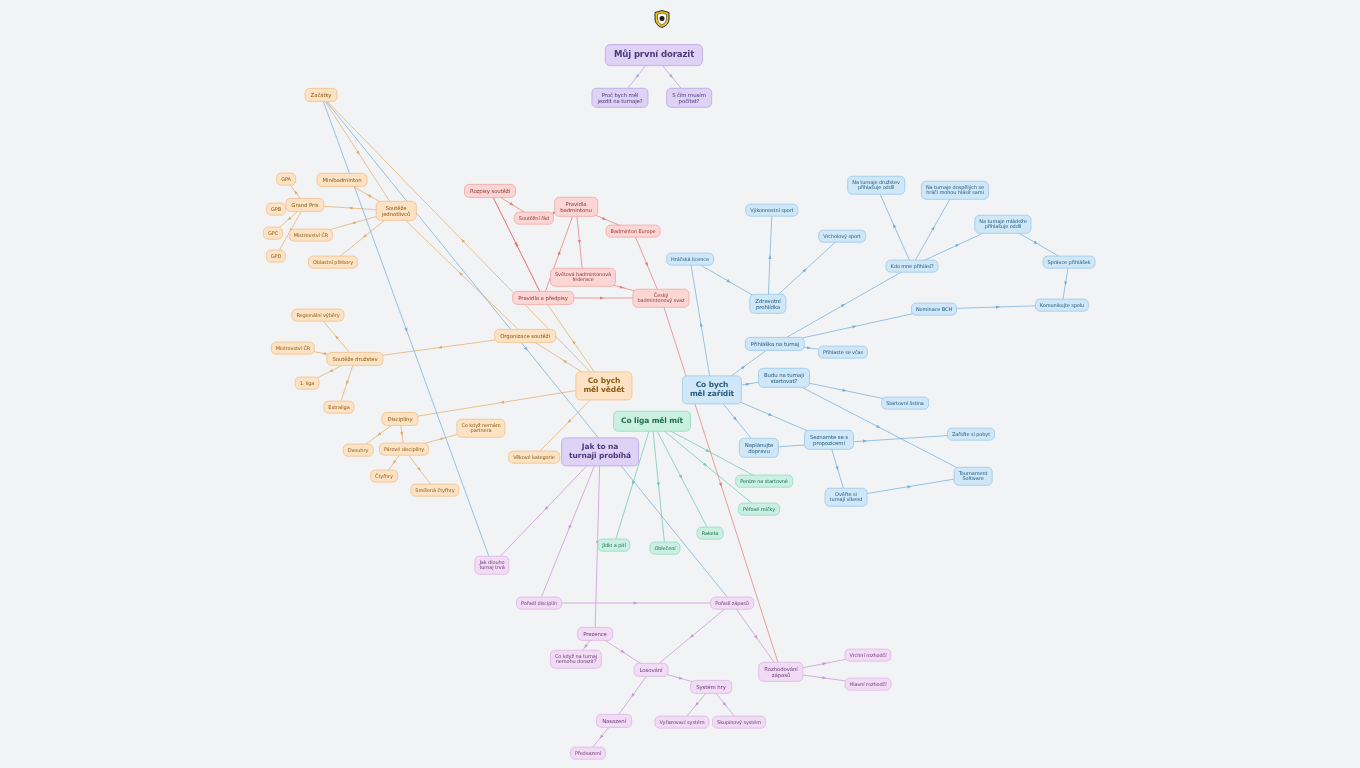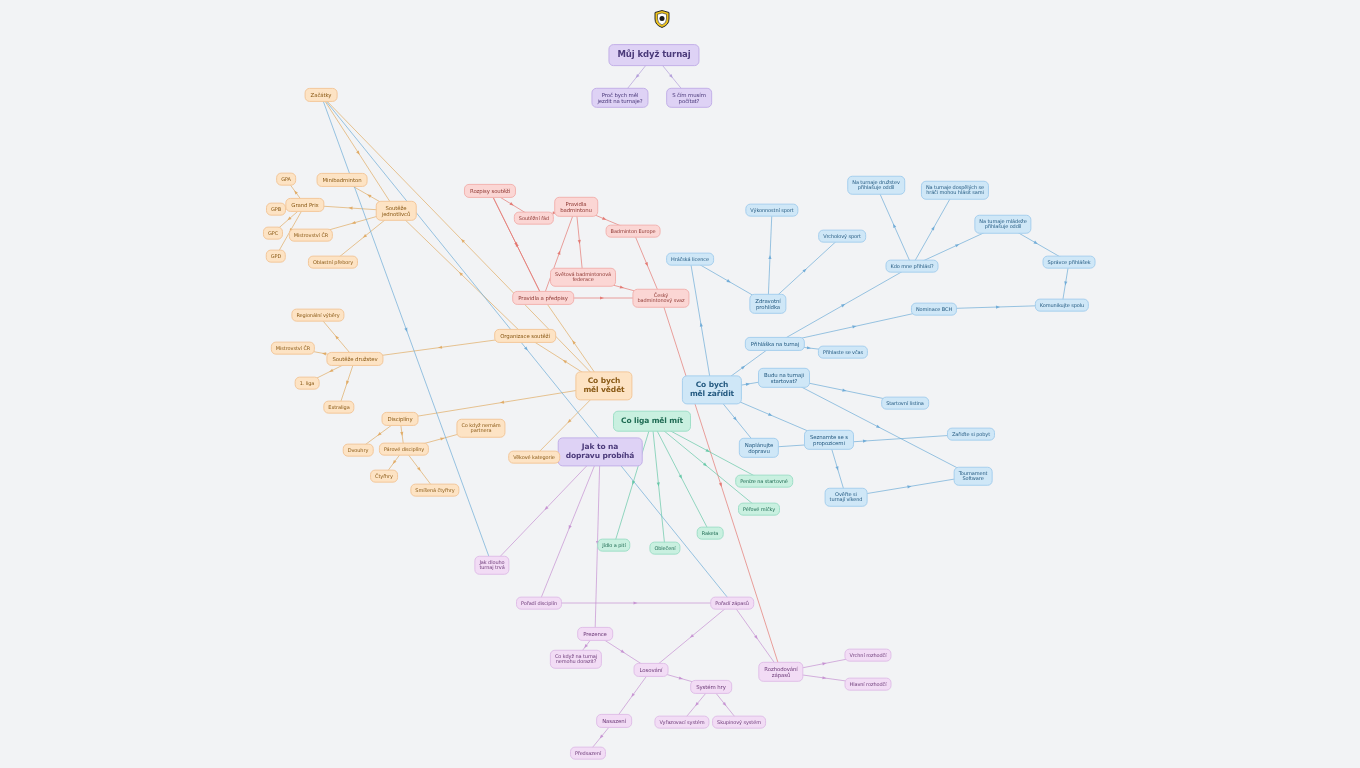"Můj když turnaj" div.node { text: když turnaj -> první dorazit }
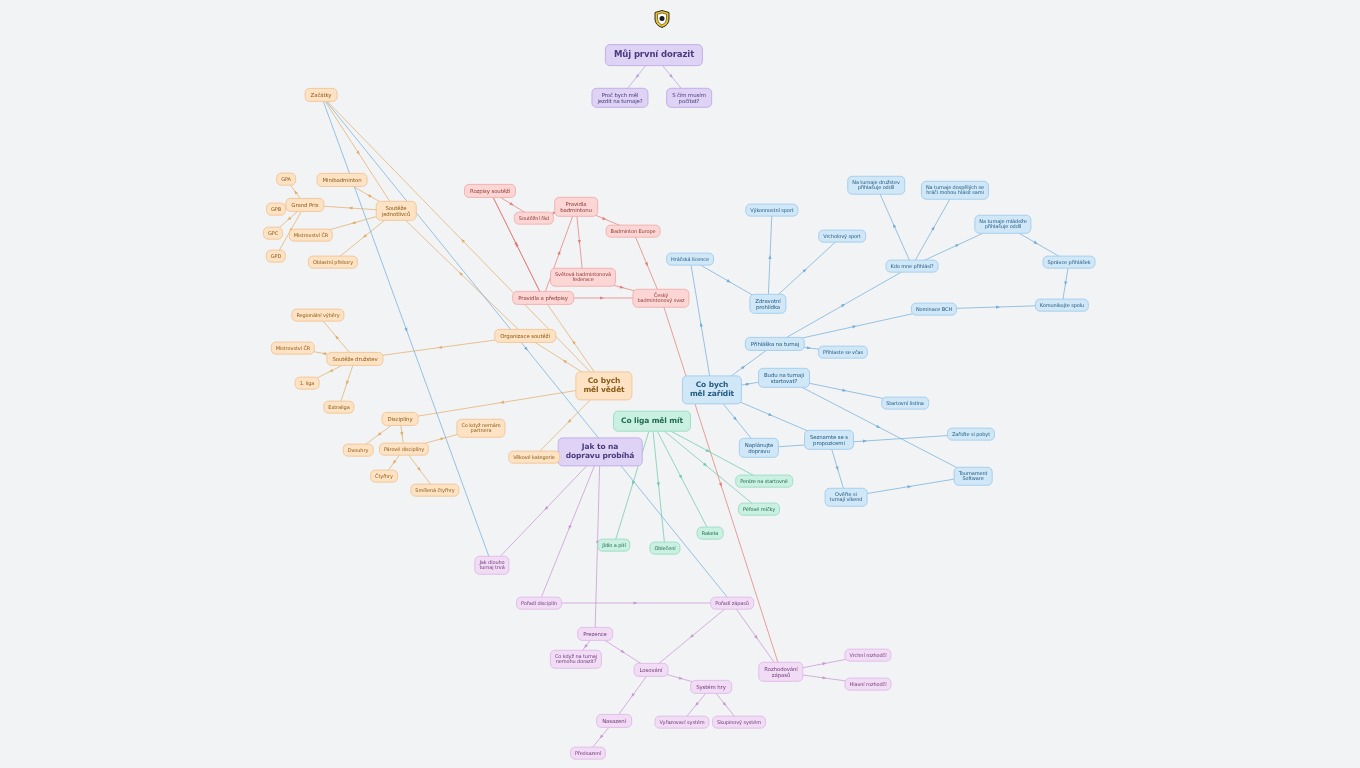"Jak to na" div.node { text: dopravu -> turnaji }
